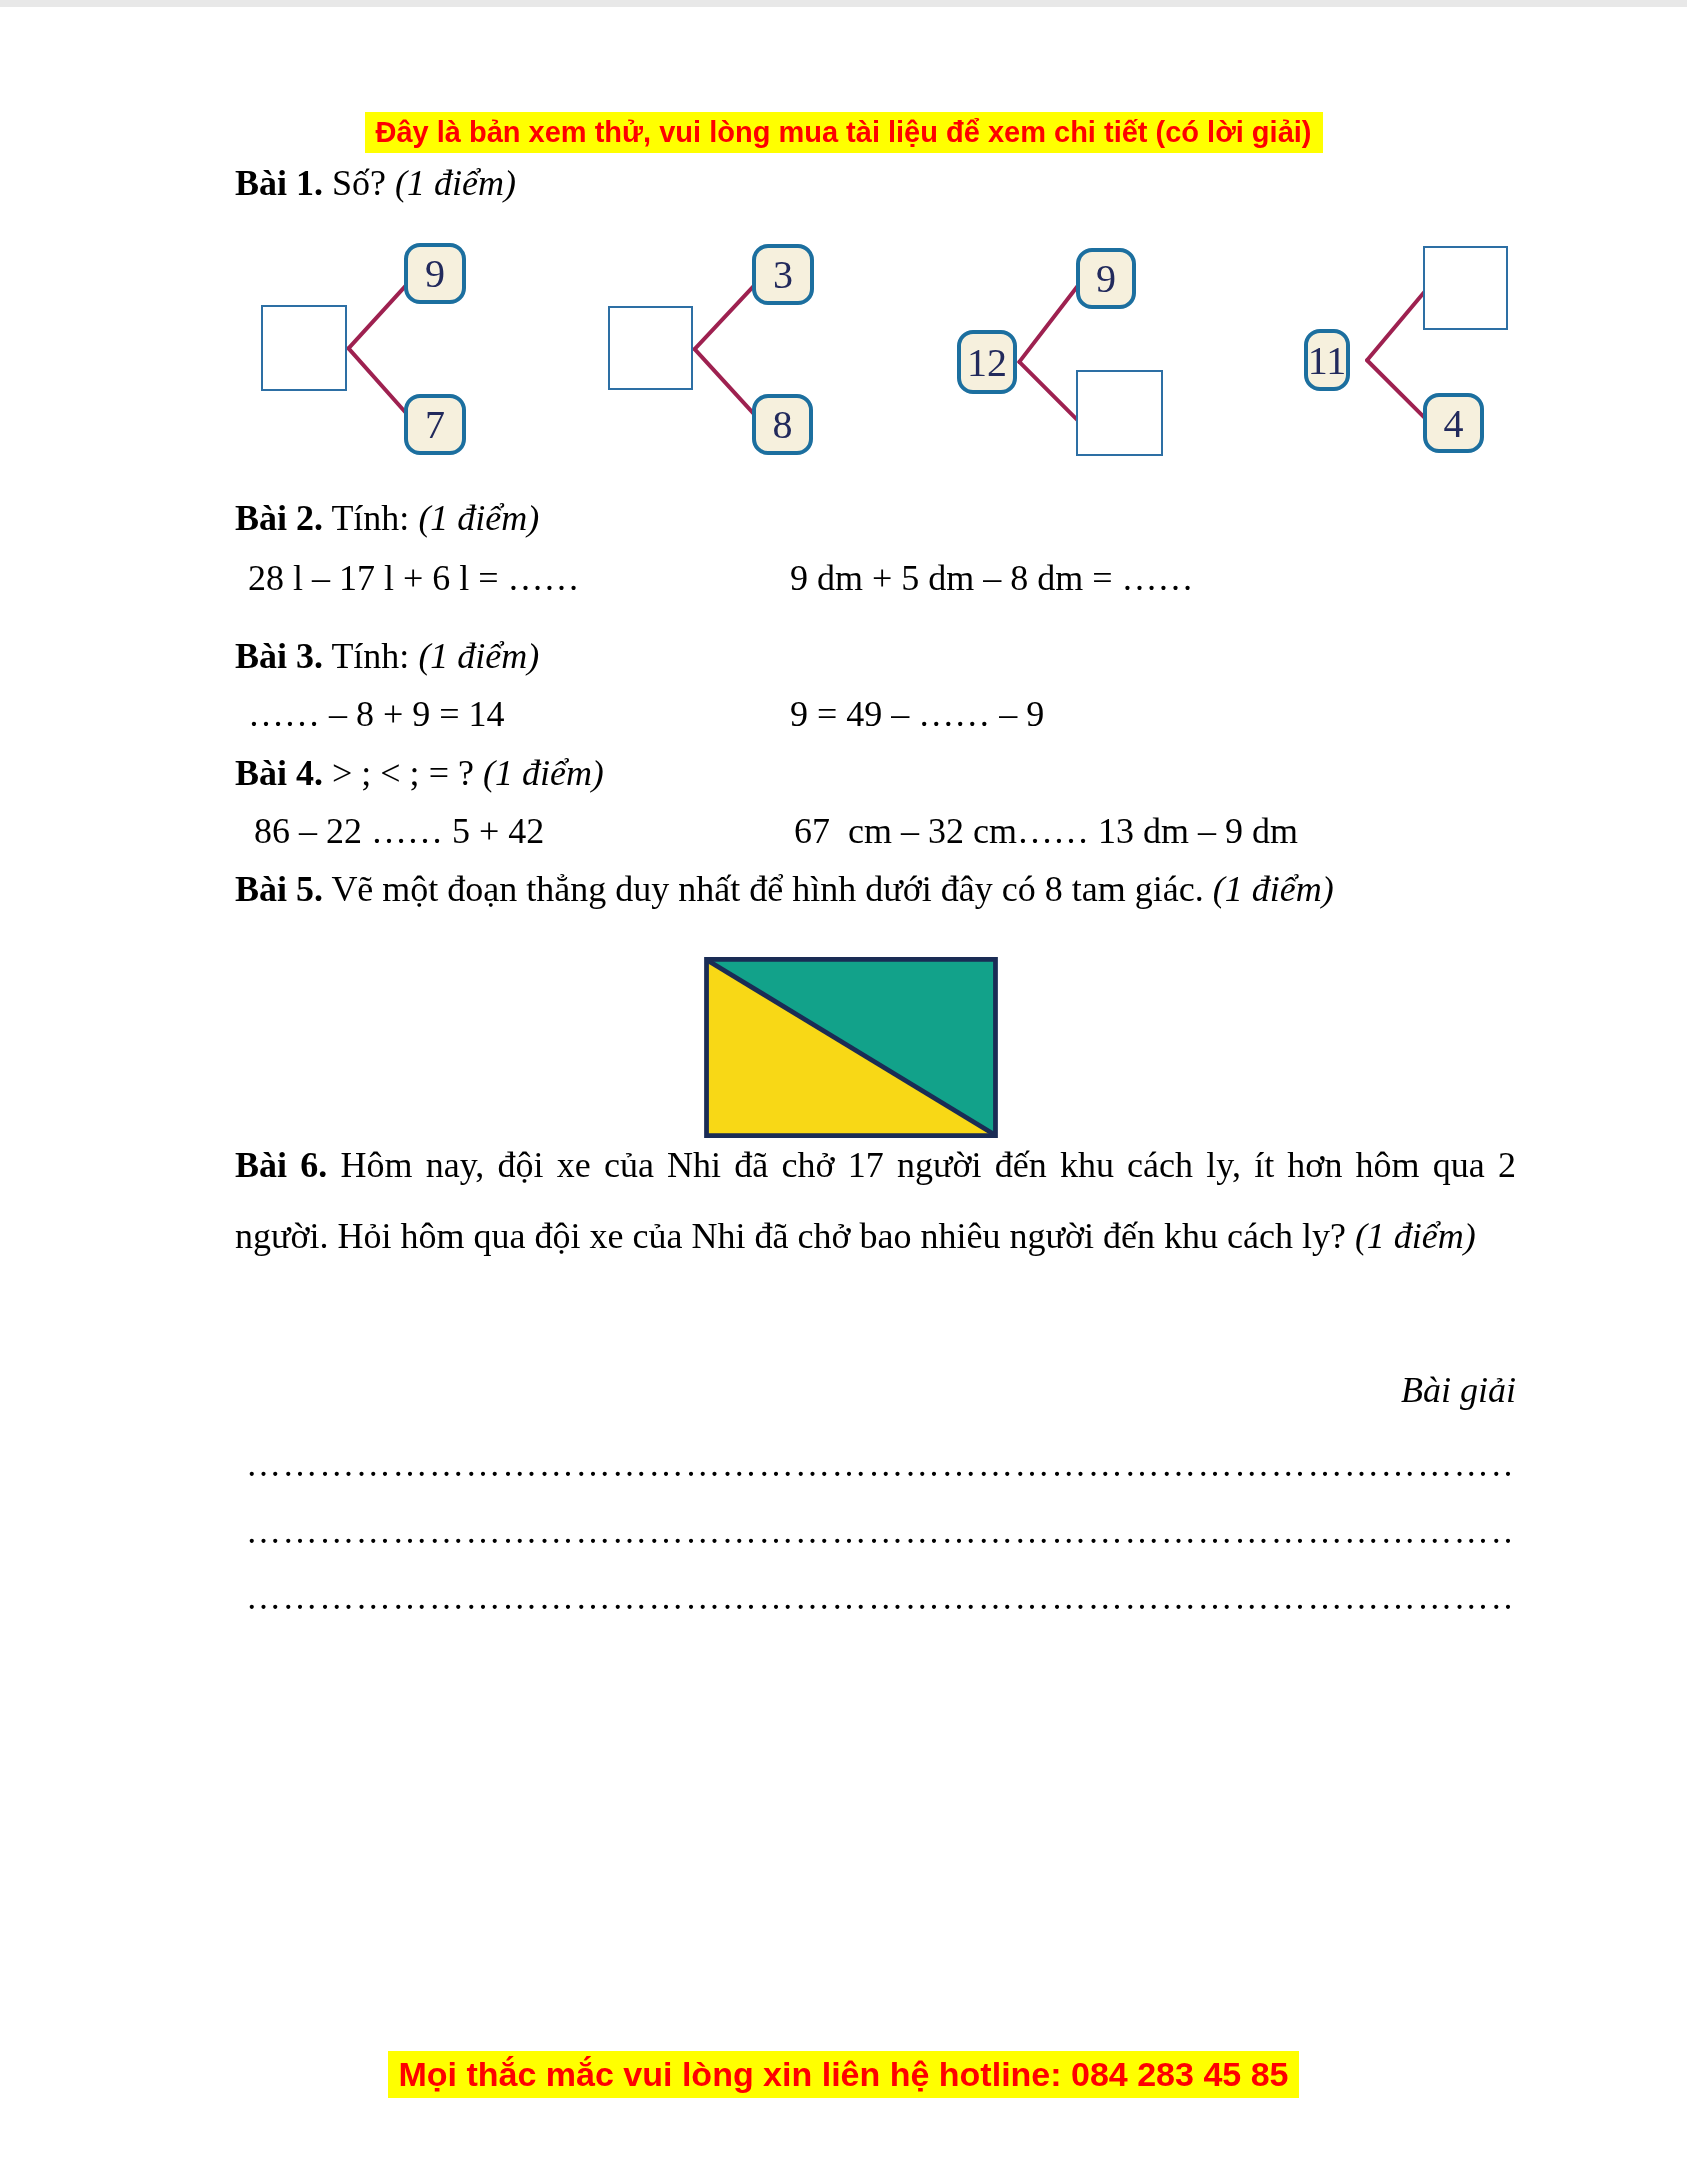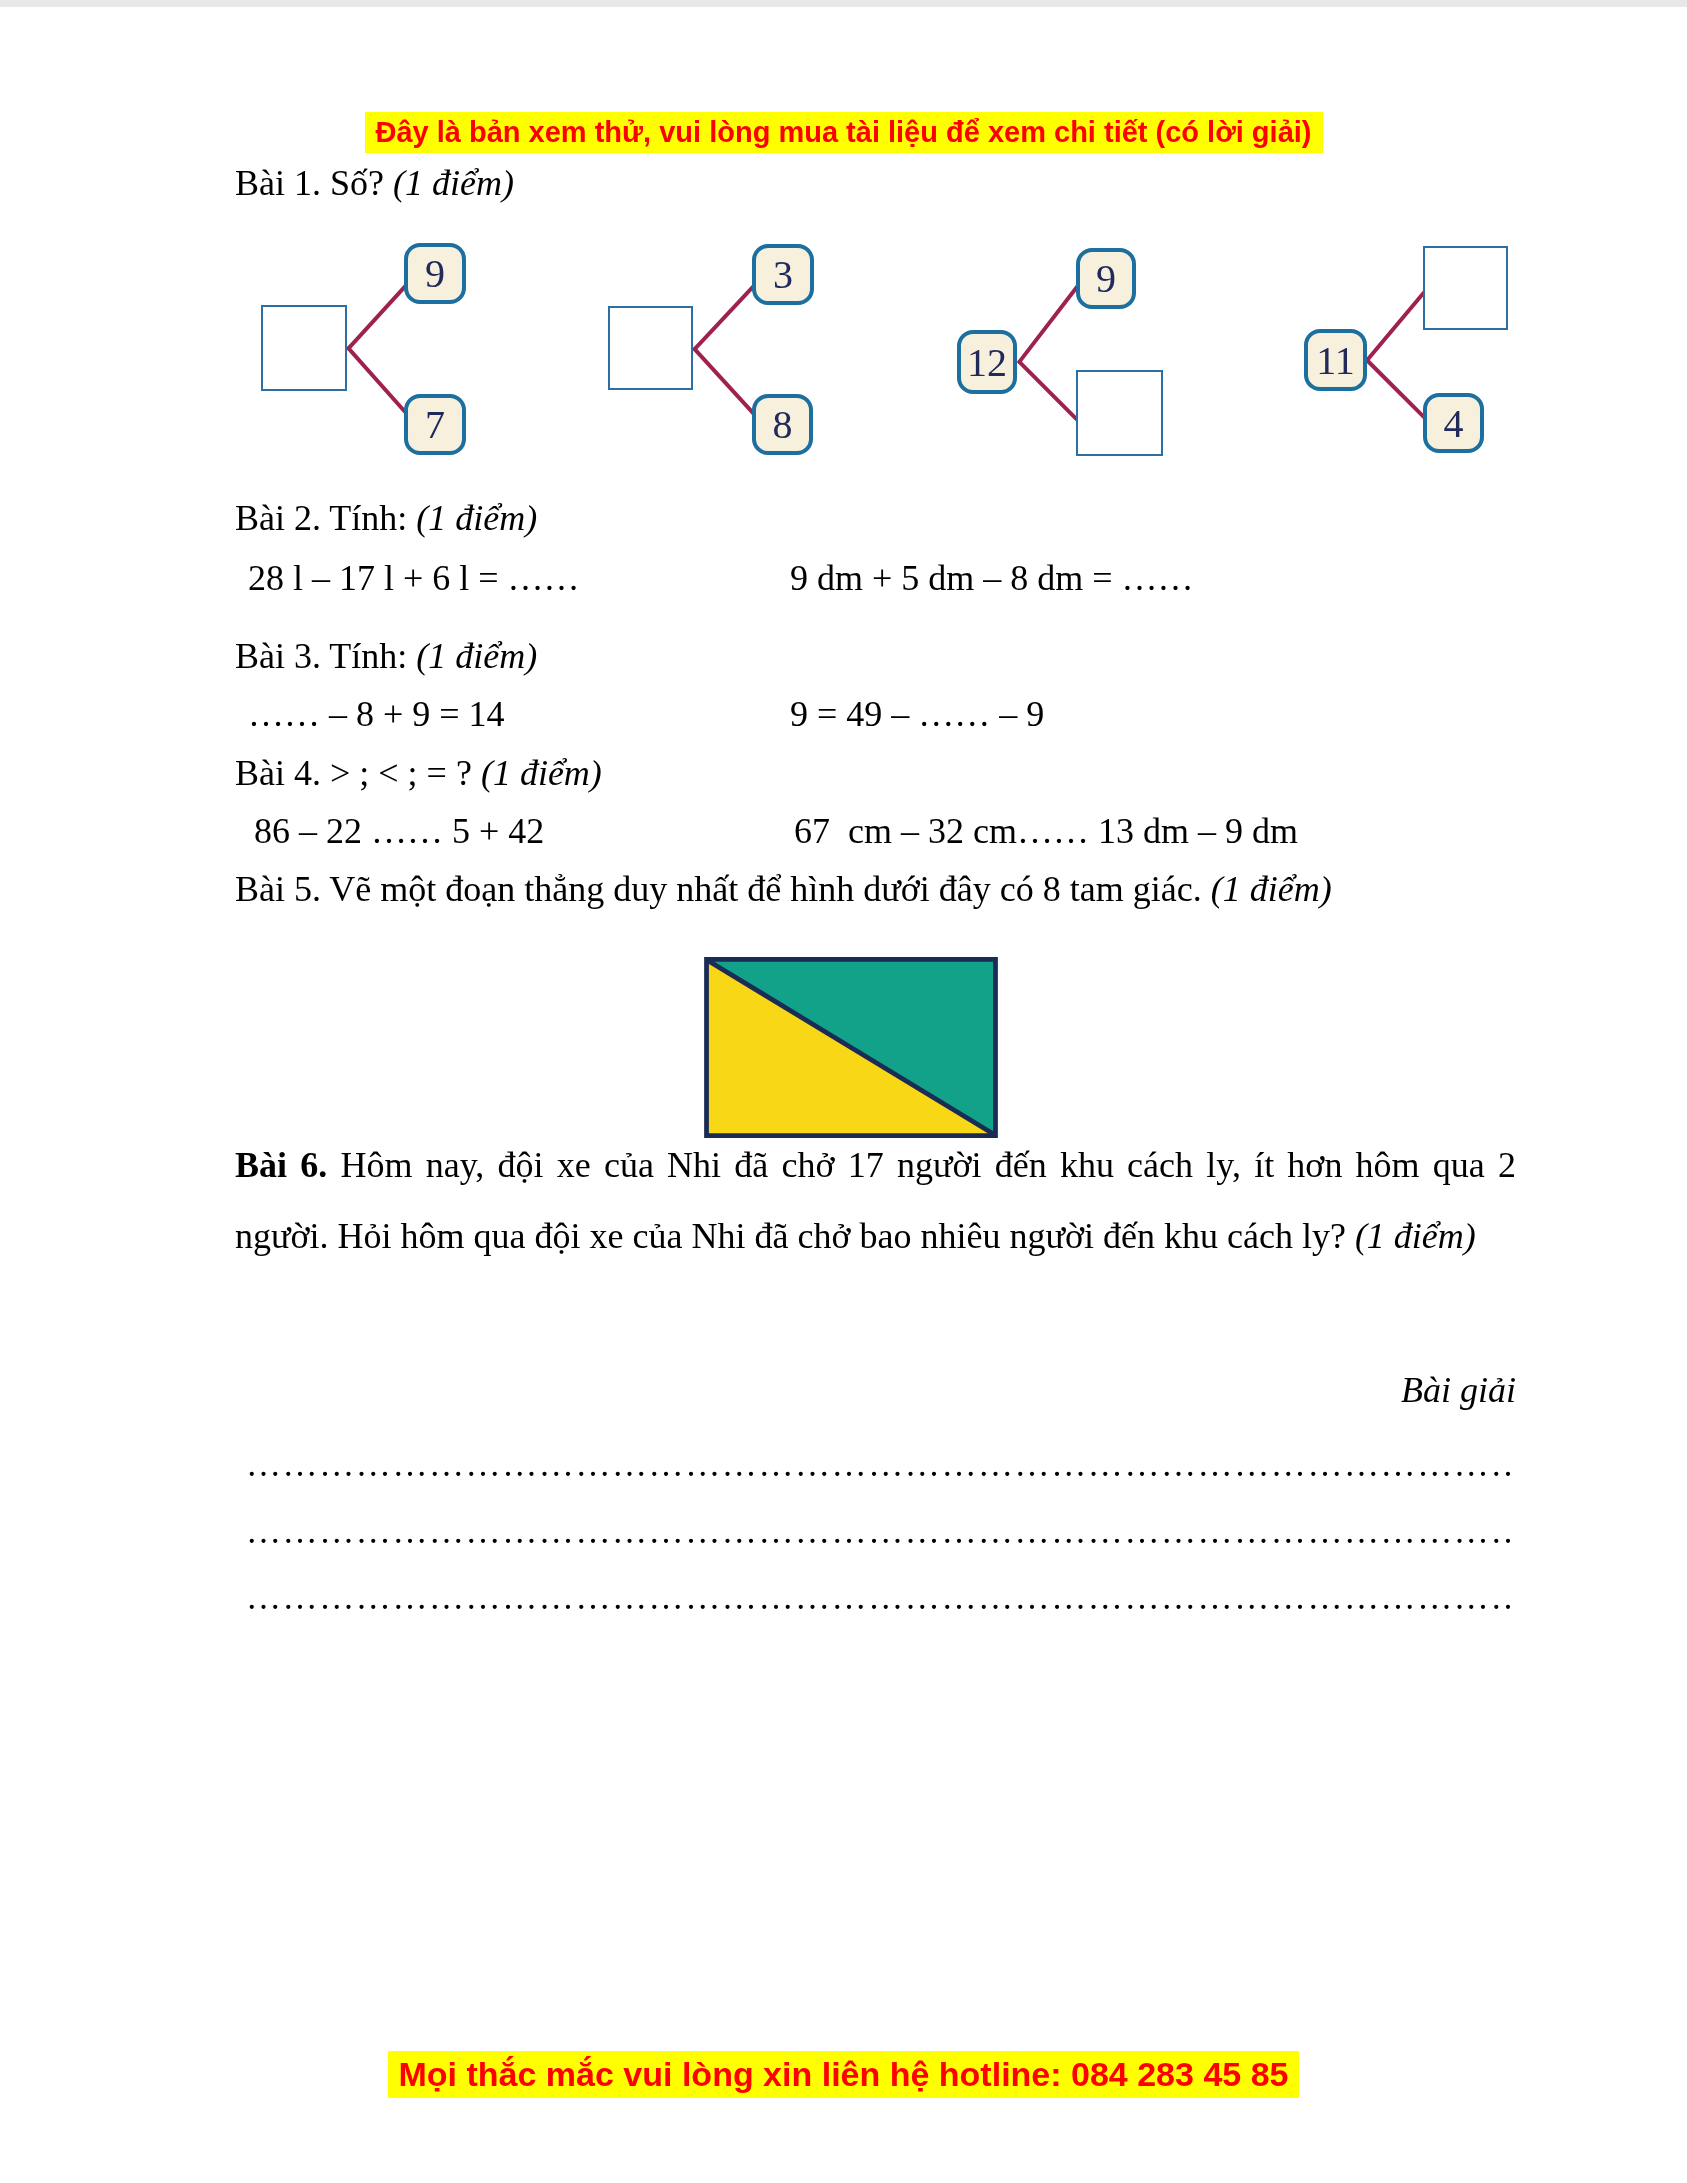"Bài 1." .heading b { font-weight: 400 -> 700 }
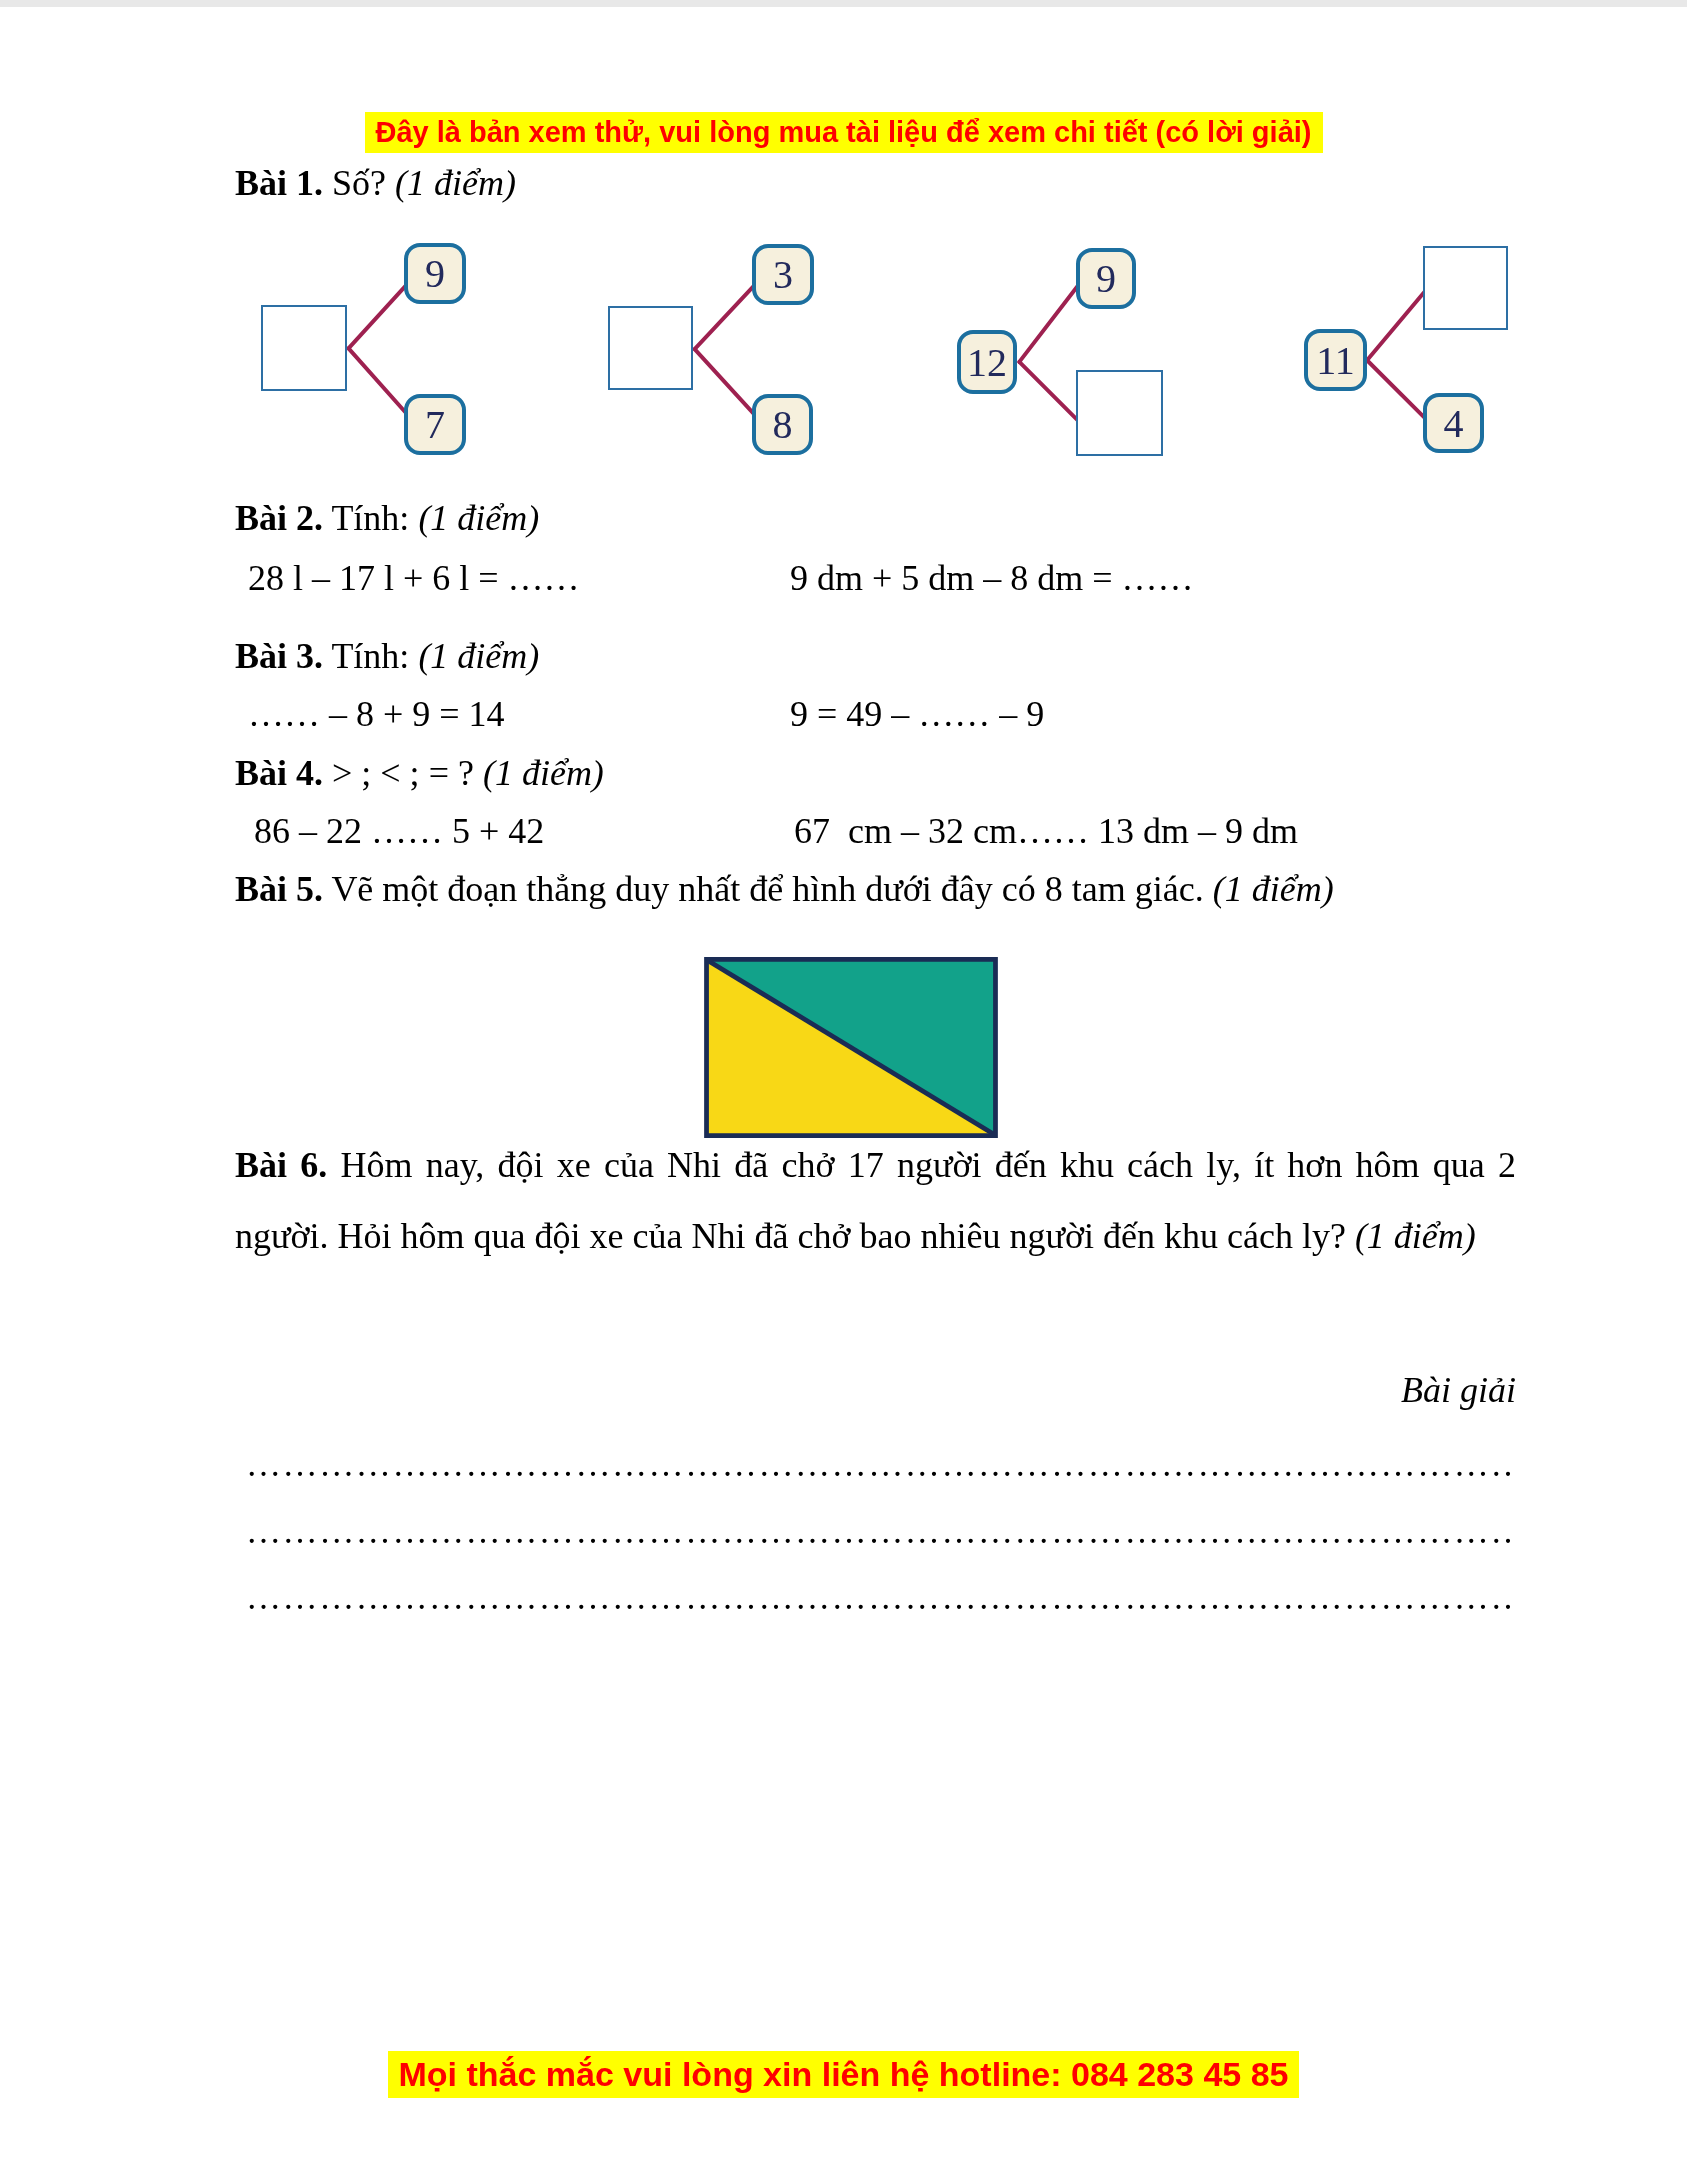"11" div.abs { width: 63px -> 46px }
